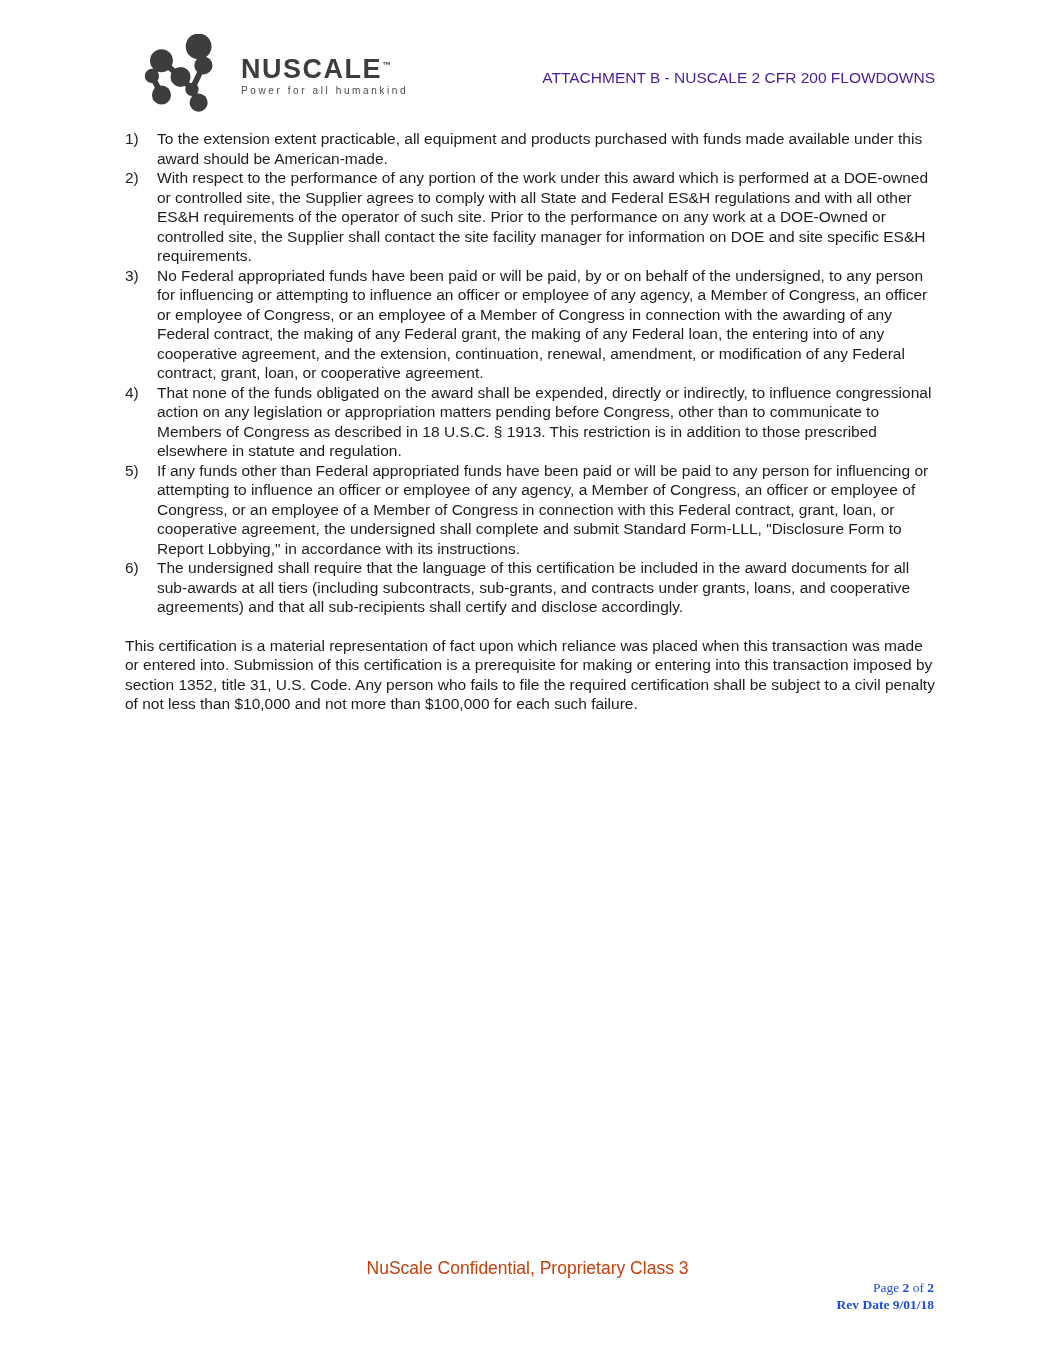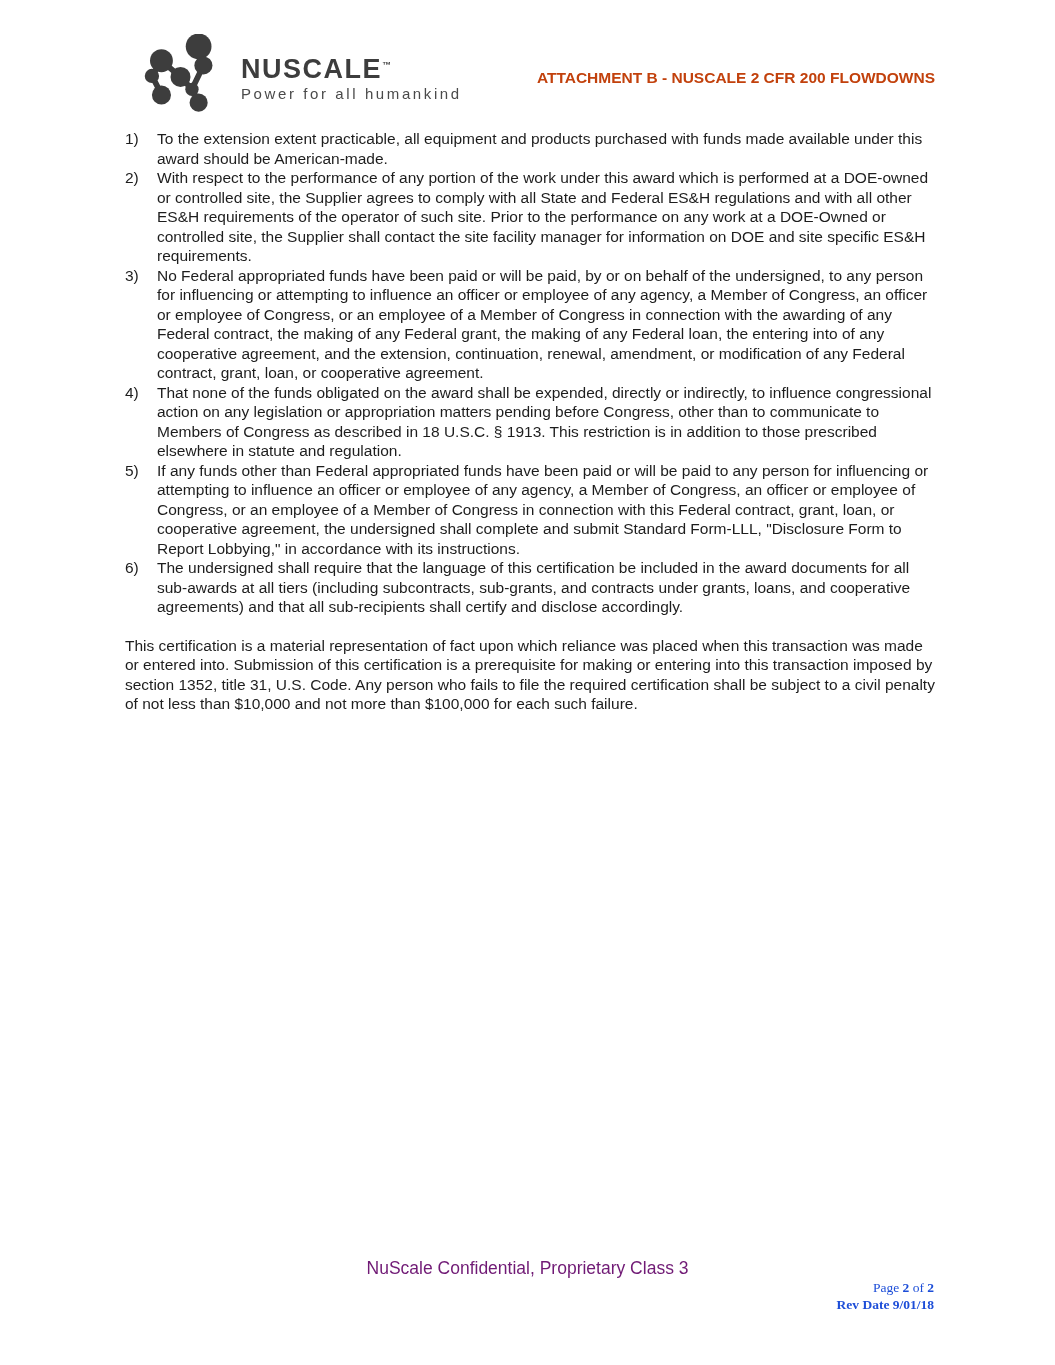"ATTACHMENT B - NUSCALE 2" .header-right { color: #c2410c -> #4c1d95; font-weight: bold -> normal }
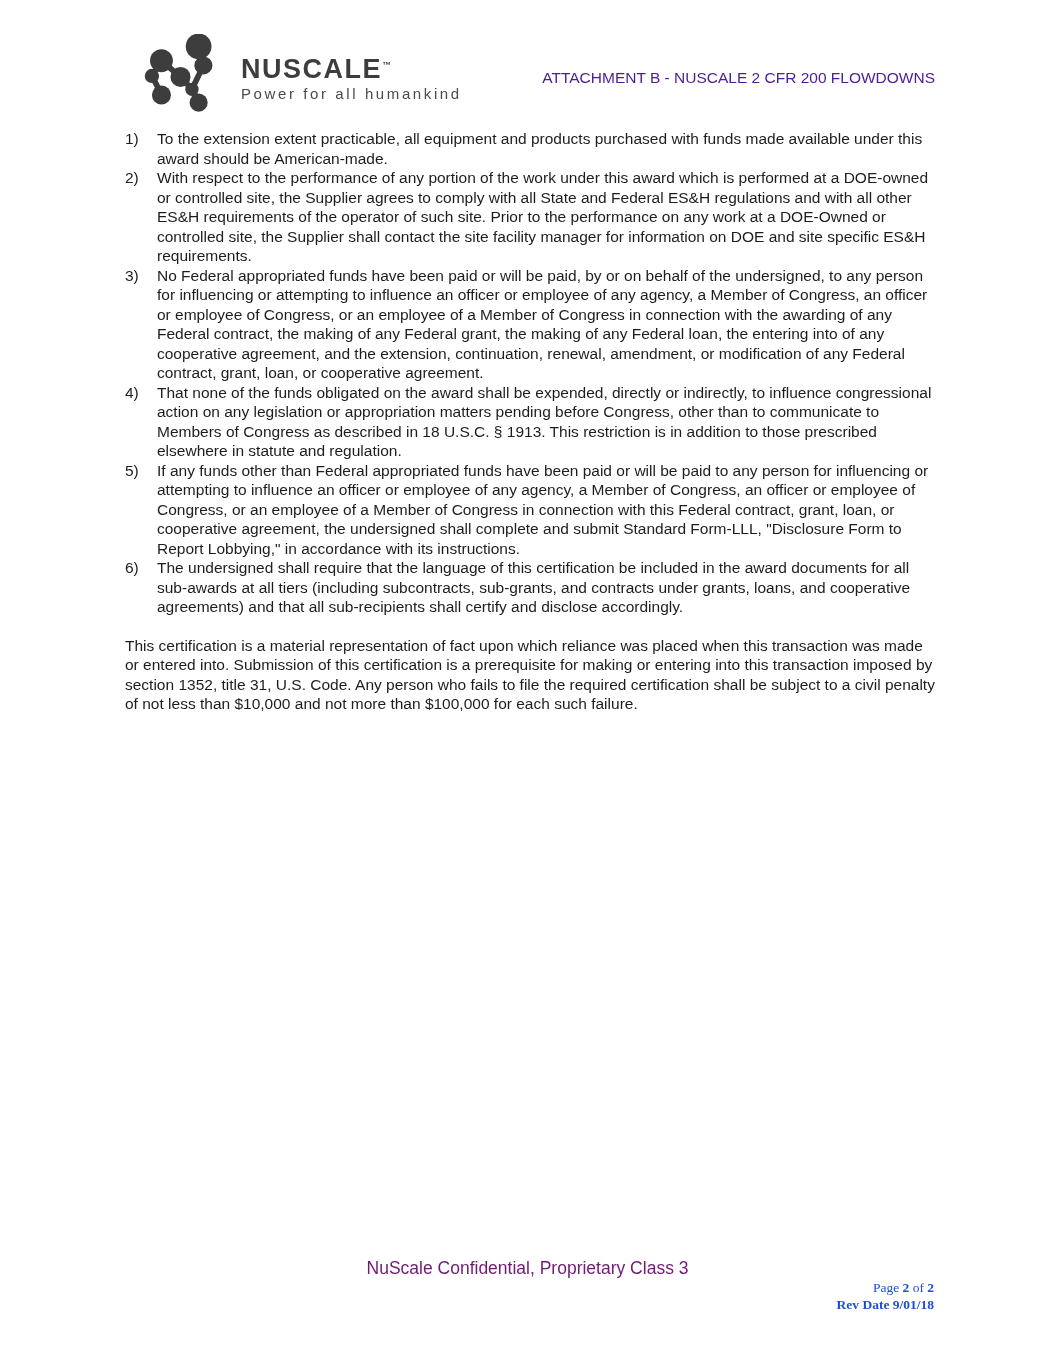"Power for all humankind" .logo-tagline { font-size: 15px -> 10px }
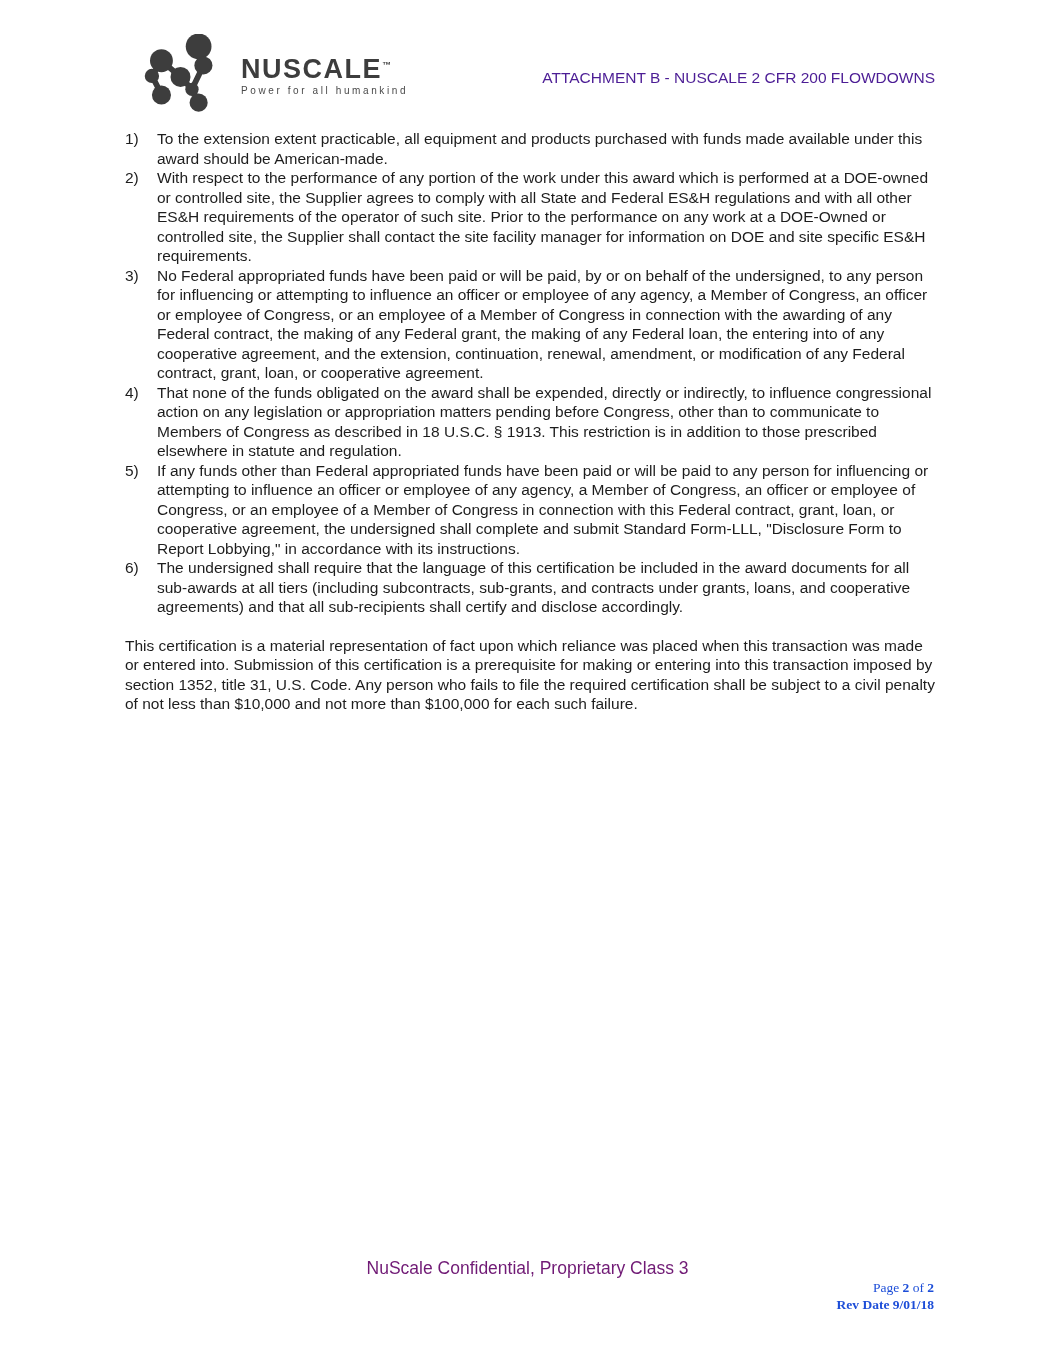"NuScale Confidential, Proprietary Class" .footer-confidential { color: #701a75 -> #c2410c }
